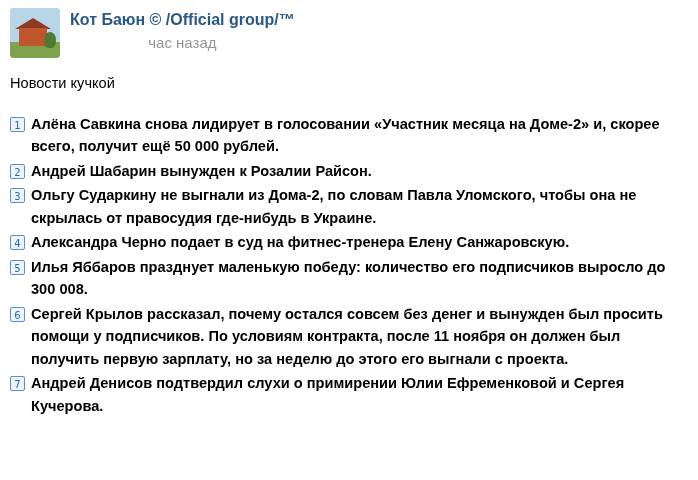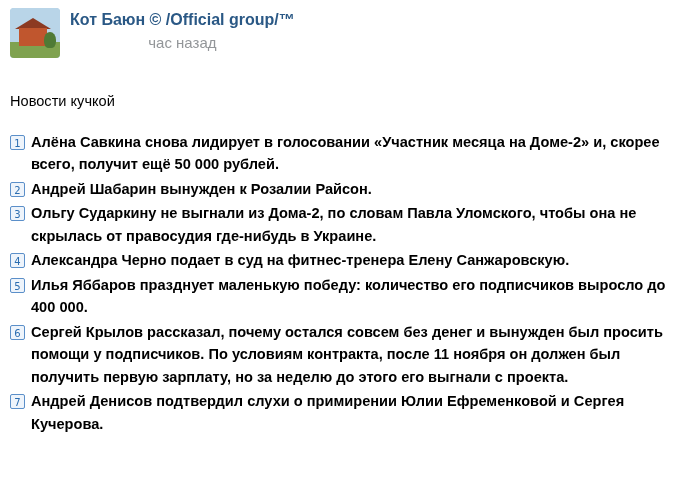"Новости кучкой" .post-body { margin-top: 30px -> 12px }
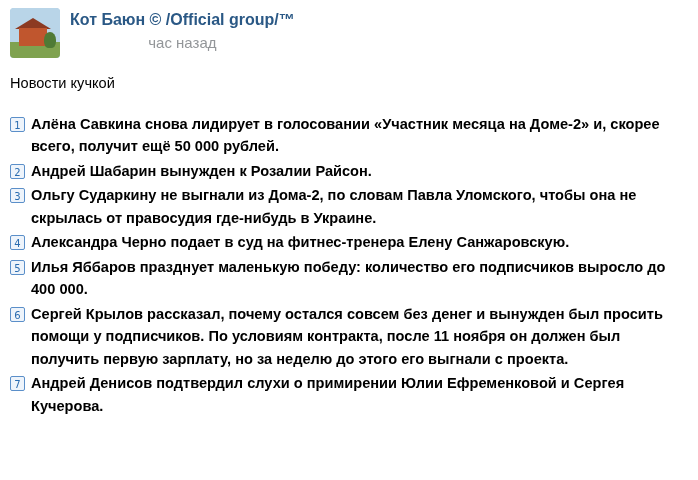"Илья Яббаров празднует маленькую победу:" span.item-text { text: 400 000 -> 300 008 }
